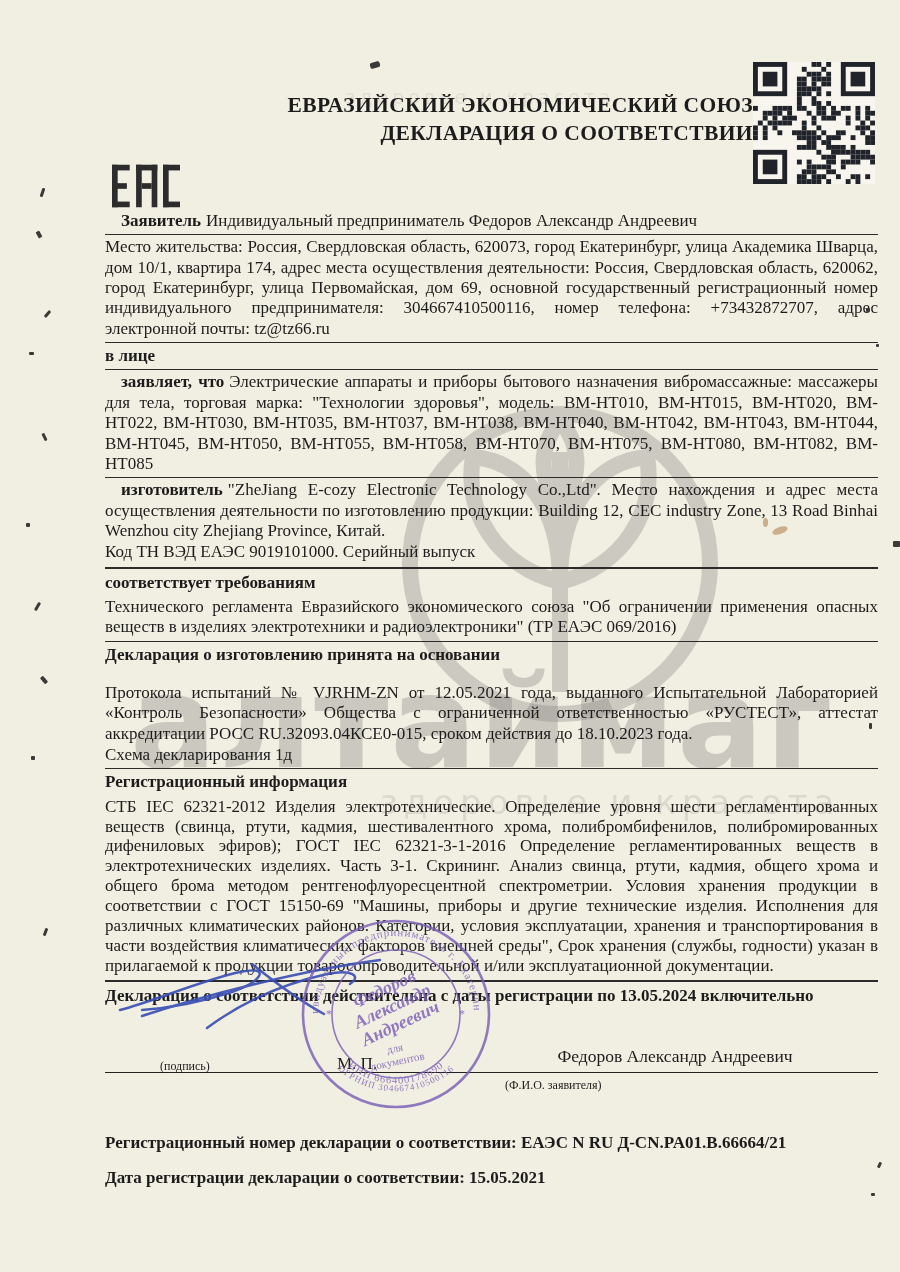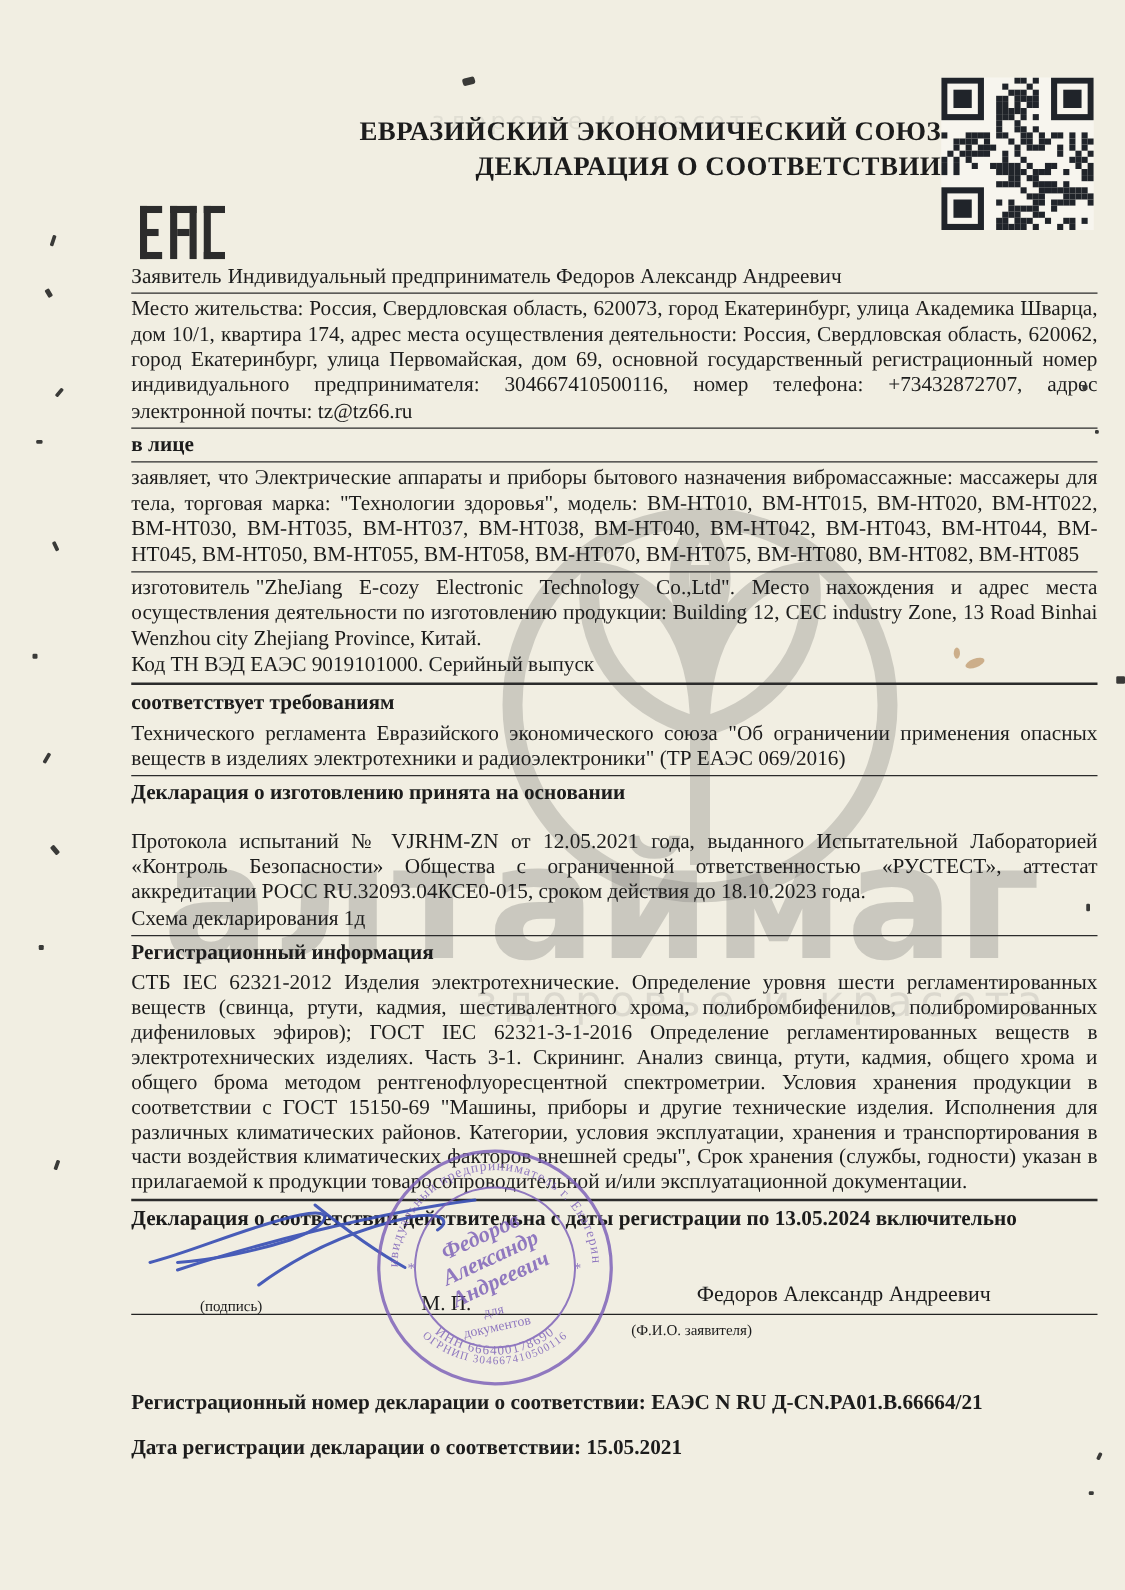"Заявитель" .lead { font-weight: normal -> bold; margin-left: none -> 16px }
